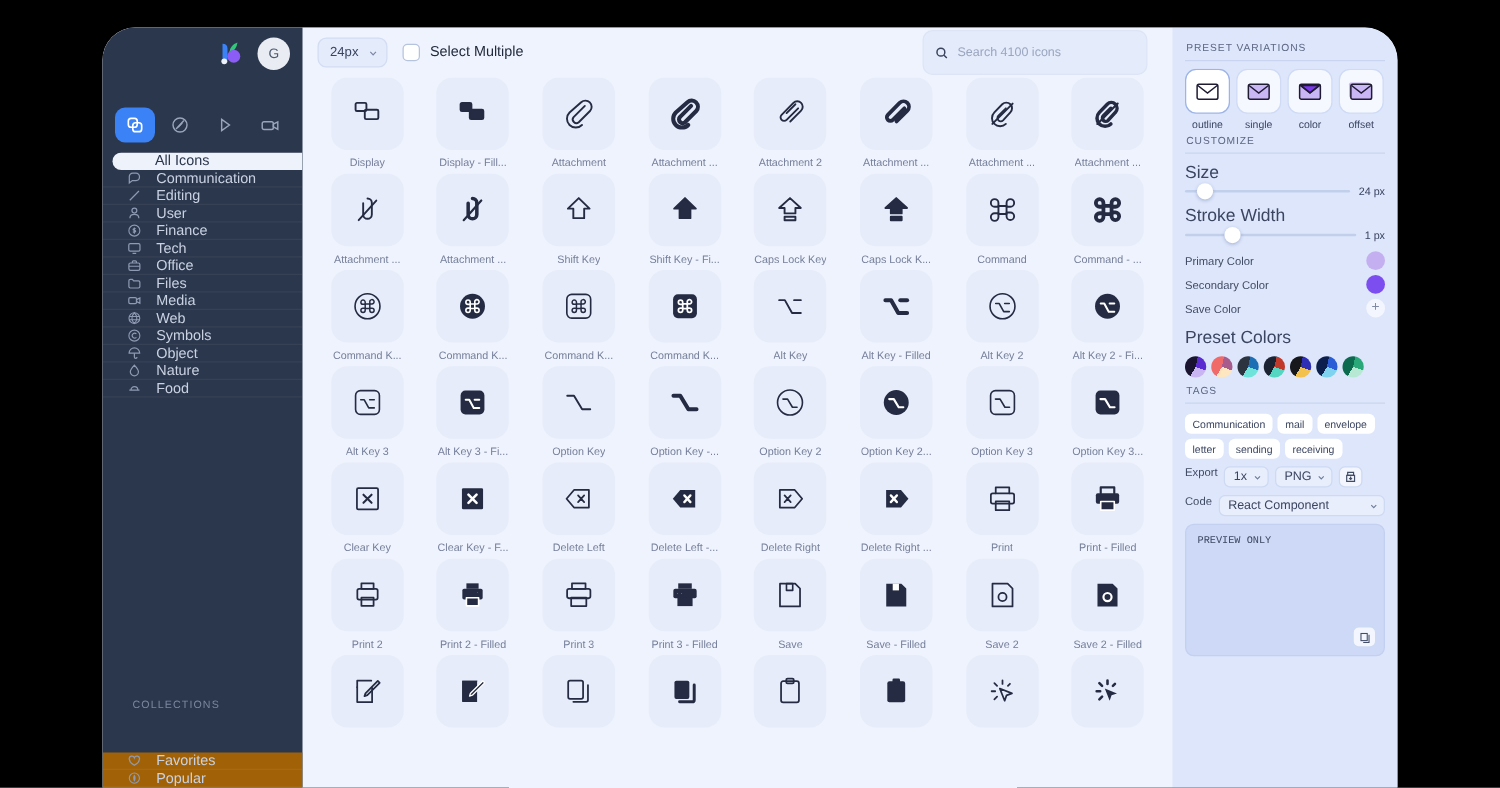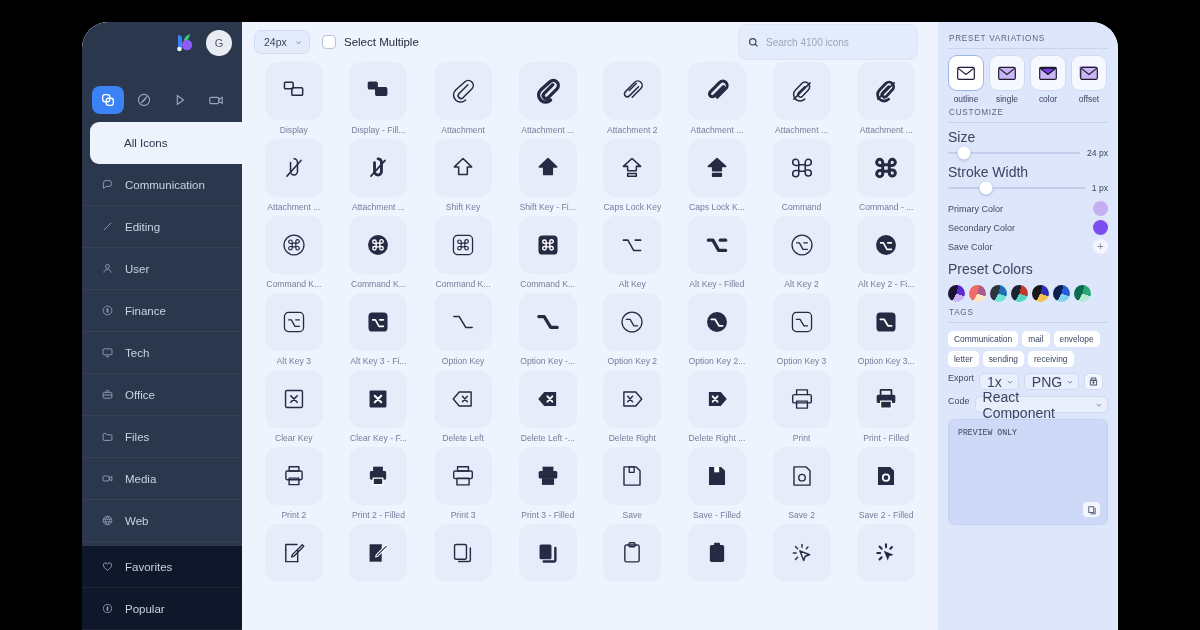"All Icons" .nav-item { height: 42px -> 14px }
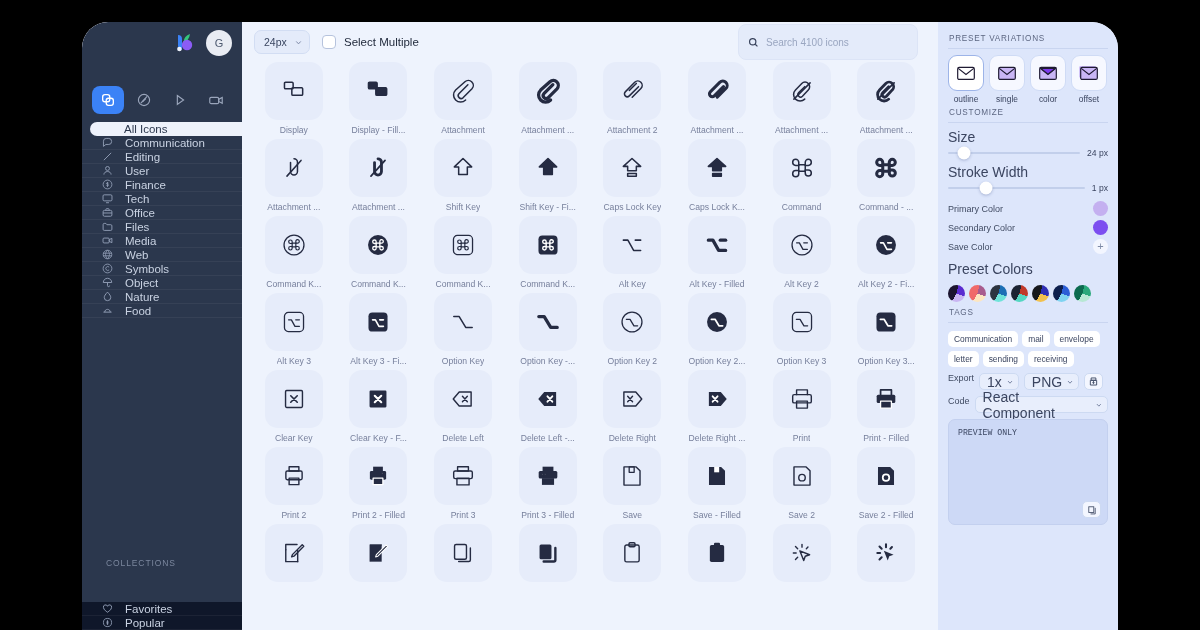"1x" .mini-select { font-size: 14px -> 10px }
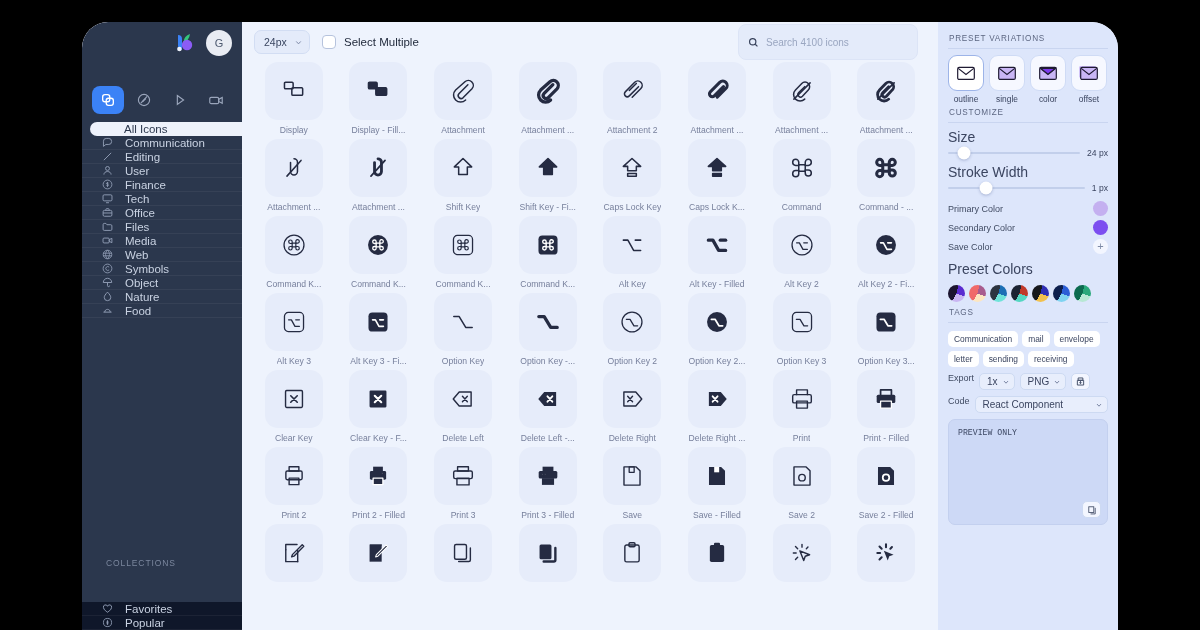"Favorites" #collections { background: #0f172a -> #a16207 }
